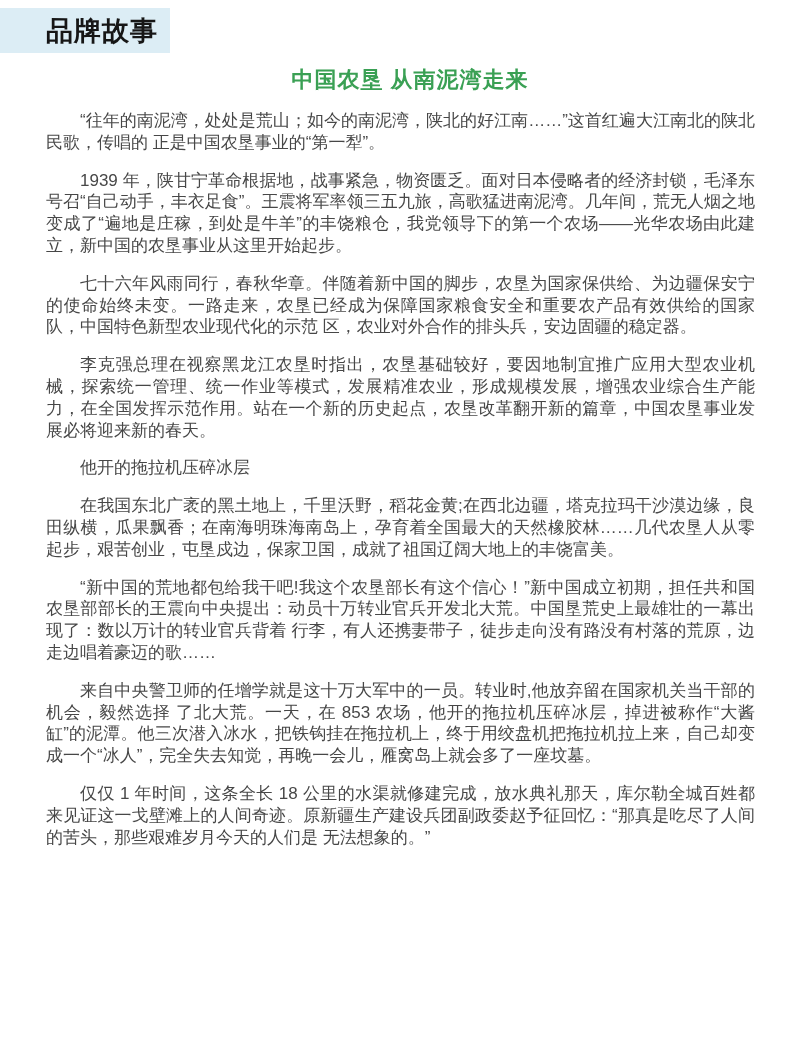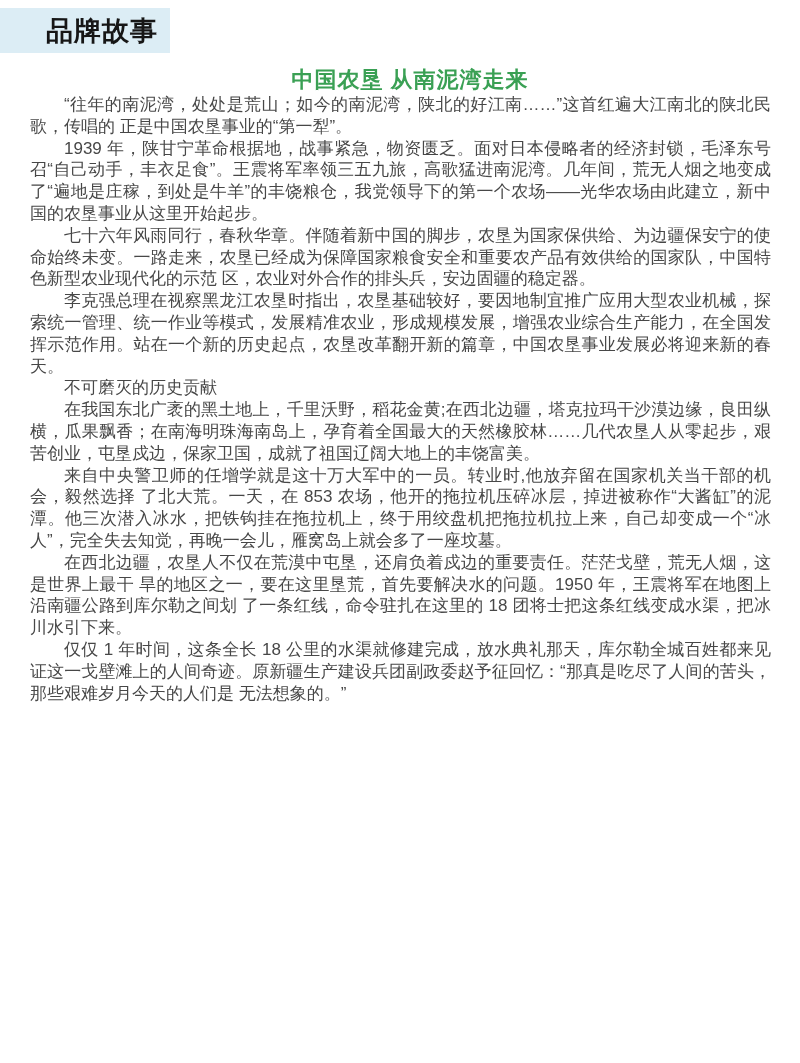"“往年的南泥湾，处处是荒山；如今的南泥湾，陕北的好江南……”这首红遍大江南北的陕" .article p { margin: 0 -> 16px }
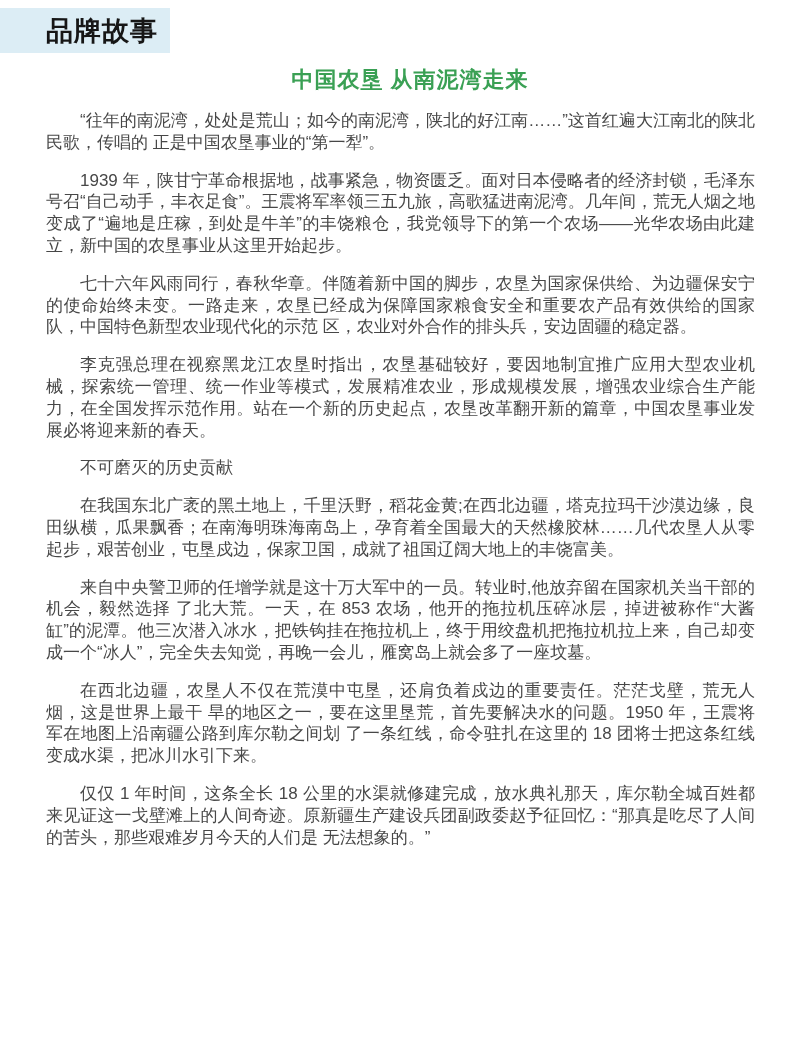"不可磨灭的历史贡献" p { text: 不可磨灭的历史贡献 -> 他开的拖拉机压碎冰层 }
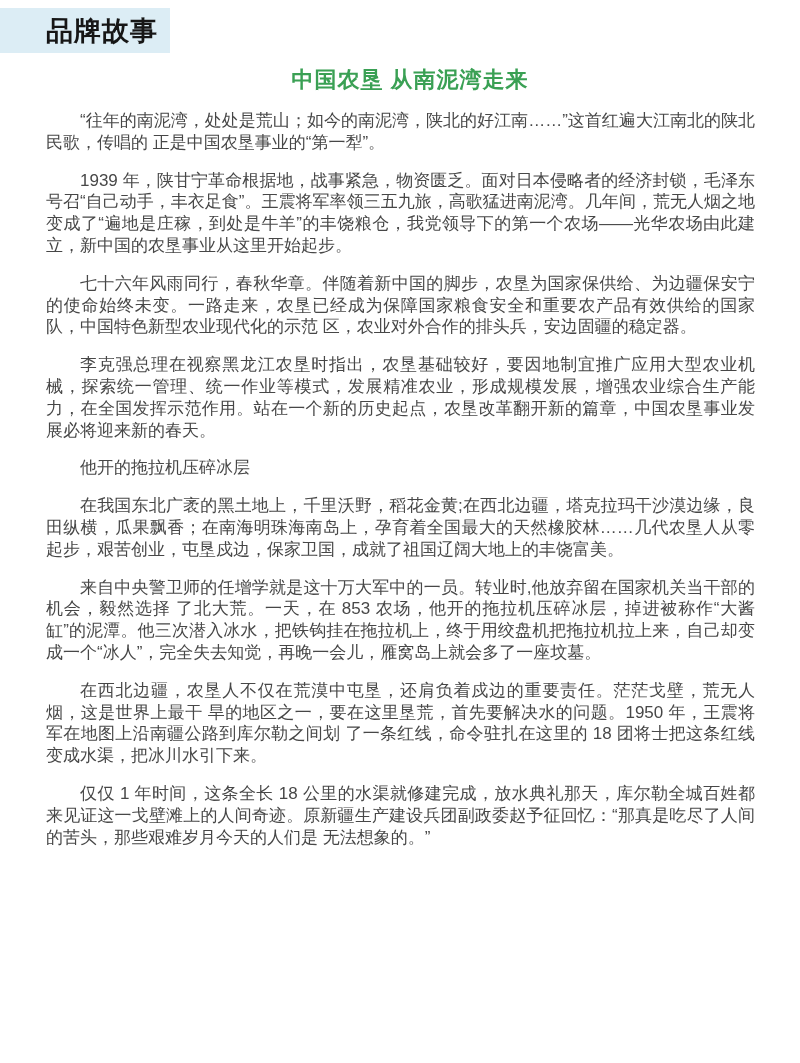"“新中国的荒地都包给我干吧!我这个农垦部长有这个信心！”新中国成立初期，担任共和" p { html: none -> <p>“新中国的荒地都包给我干吧!我这个农垦部长有这个信心！”新中国成立初期，担任共和国农垦部部长的王震向中央提出：动员十万转业官兵开发北大荒。中国垦荒史上最雄壮的一幕出现了：数以万计的转业官兵背着 行李，有人还携妻带子，徒步走向没有路没有村落的荒原，边走边唱着豪迈的歌……</p> }
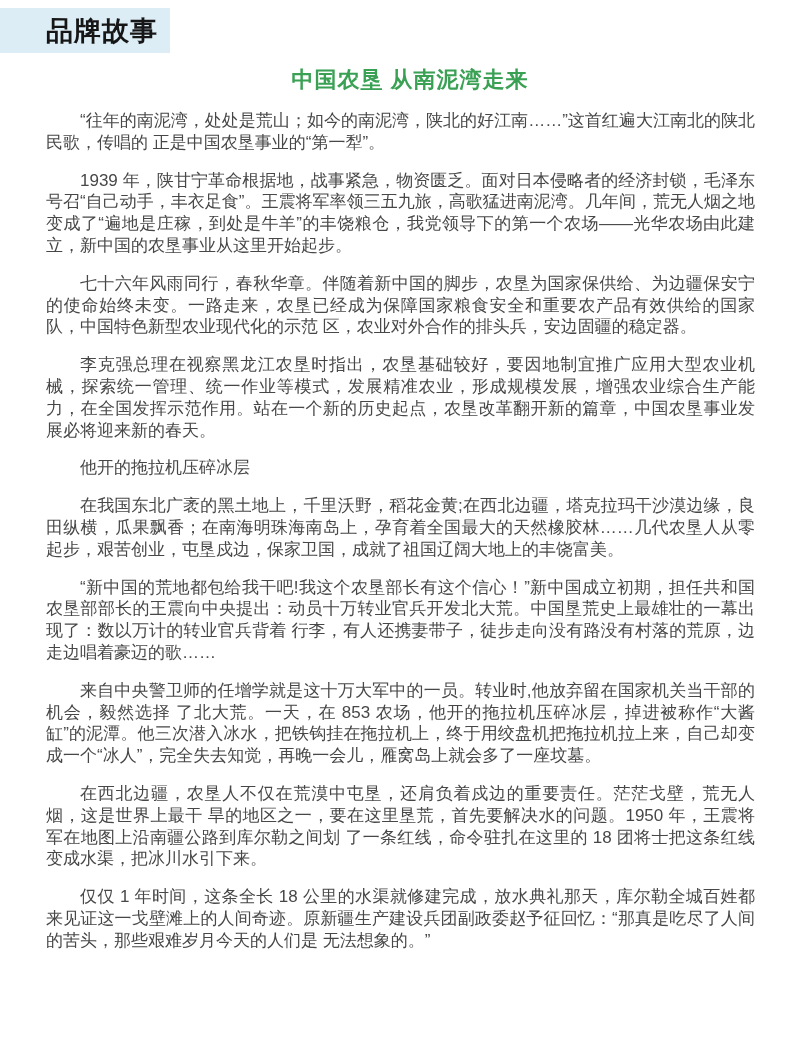"在西北边疆，农垦人不仅在荒漠中屯垦，还肩负着戍边的重要责任。茫茫戈壁，荒无人烟，" p { html: <p>在西北边疆，农垦人不仅在荒漠中屯垦，还肩负着戍边的重要责任。茫茫戈壁，荒无人烟，这是世界上最干 旱的地区之一，要在这里垦荒，首先要解决水的问题。1950 年，王震将军在地图上沿南疆公路到库尔勒之间划 了一条红线，命令驻扎在这里的 18 团将士把这条红线变成水渠，把冰川水引下来。</p> -> none }
